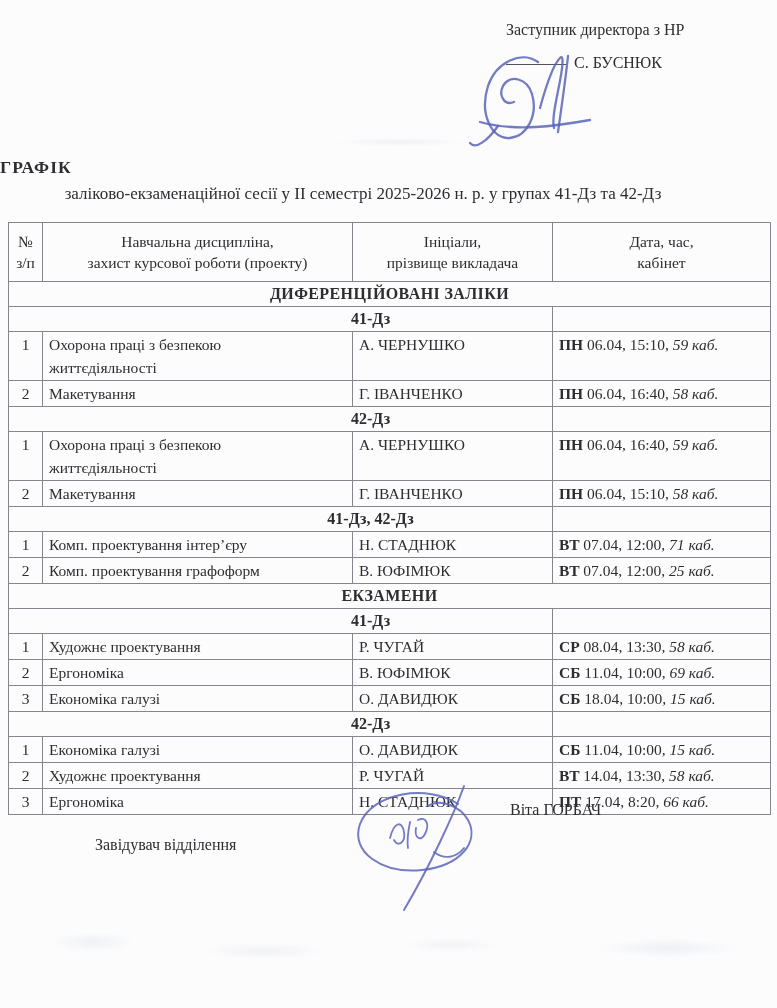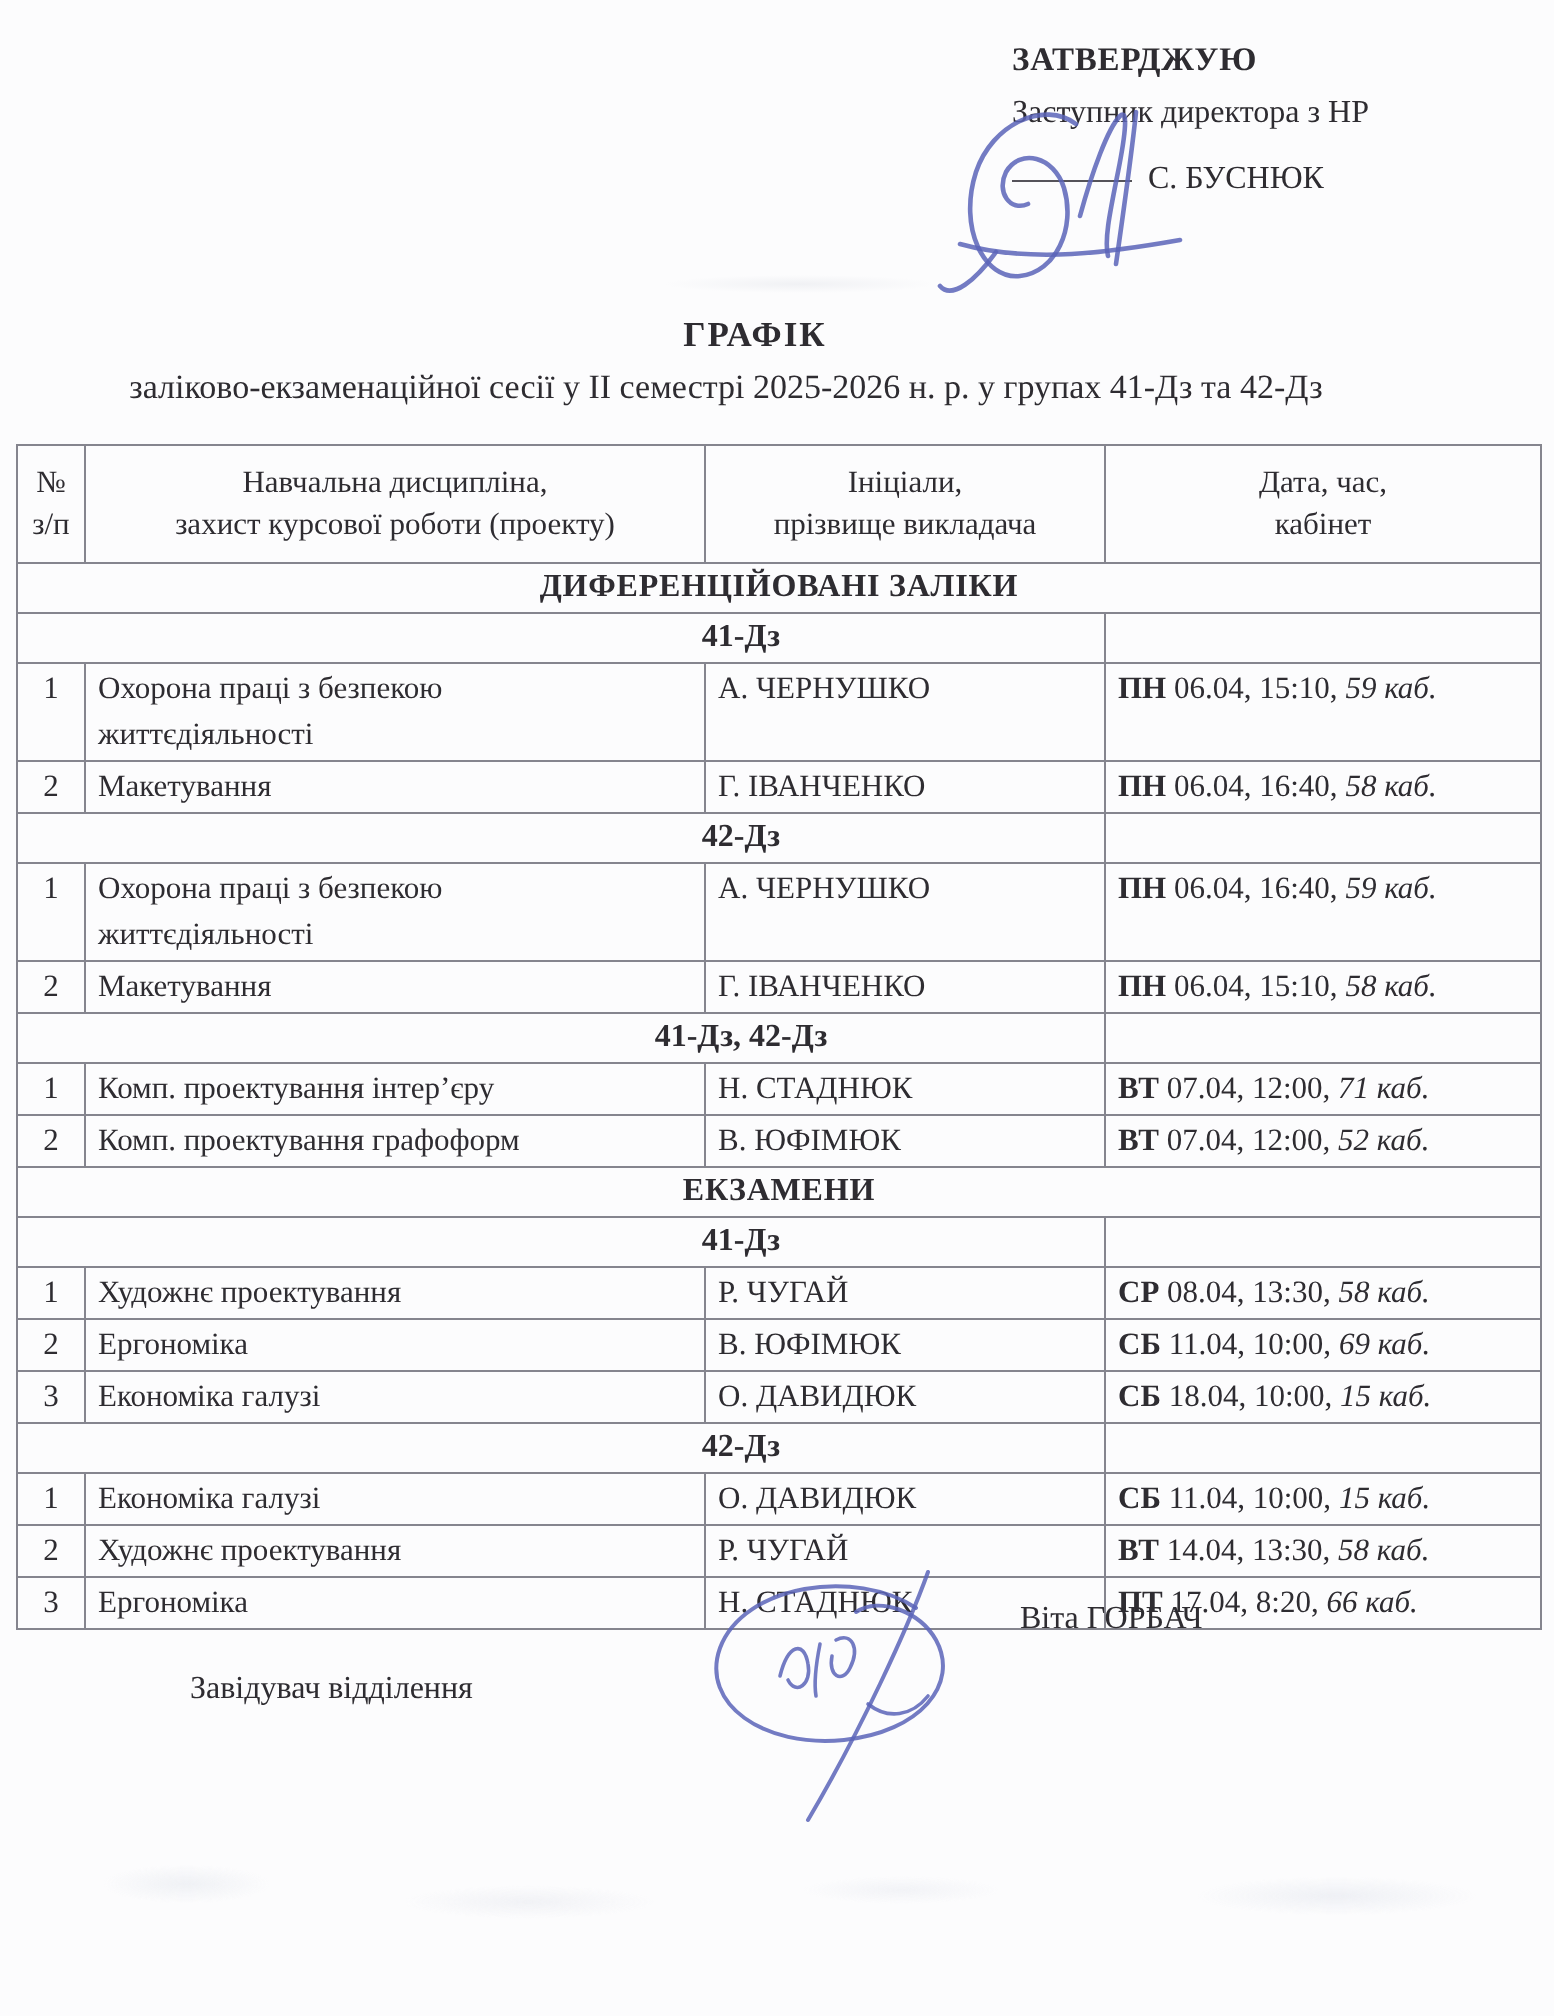"ЗАТВЕРДЖУЮ" div.t1 { html: <div>ЗАТВЕРДЖУЮ</div> -> none }
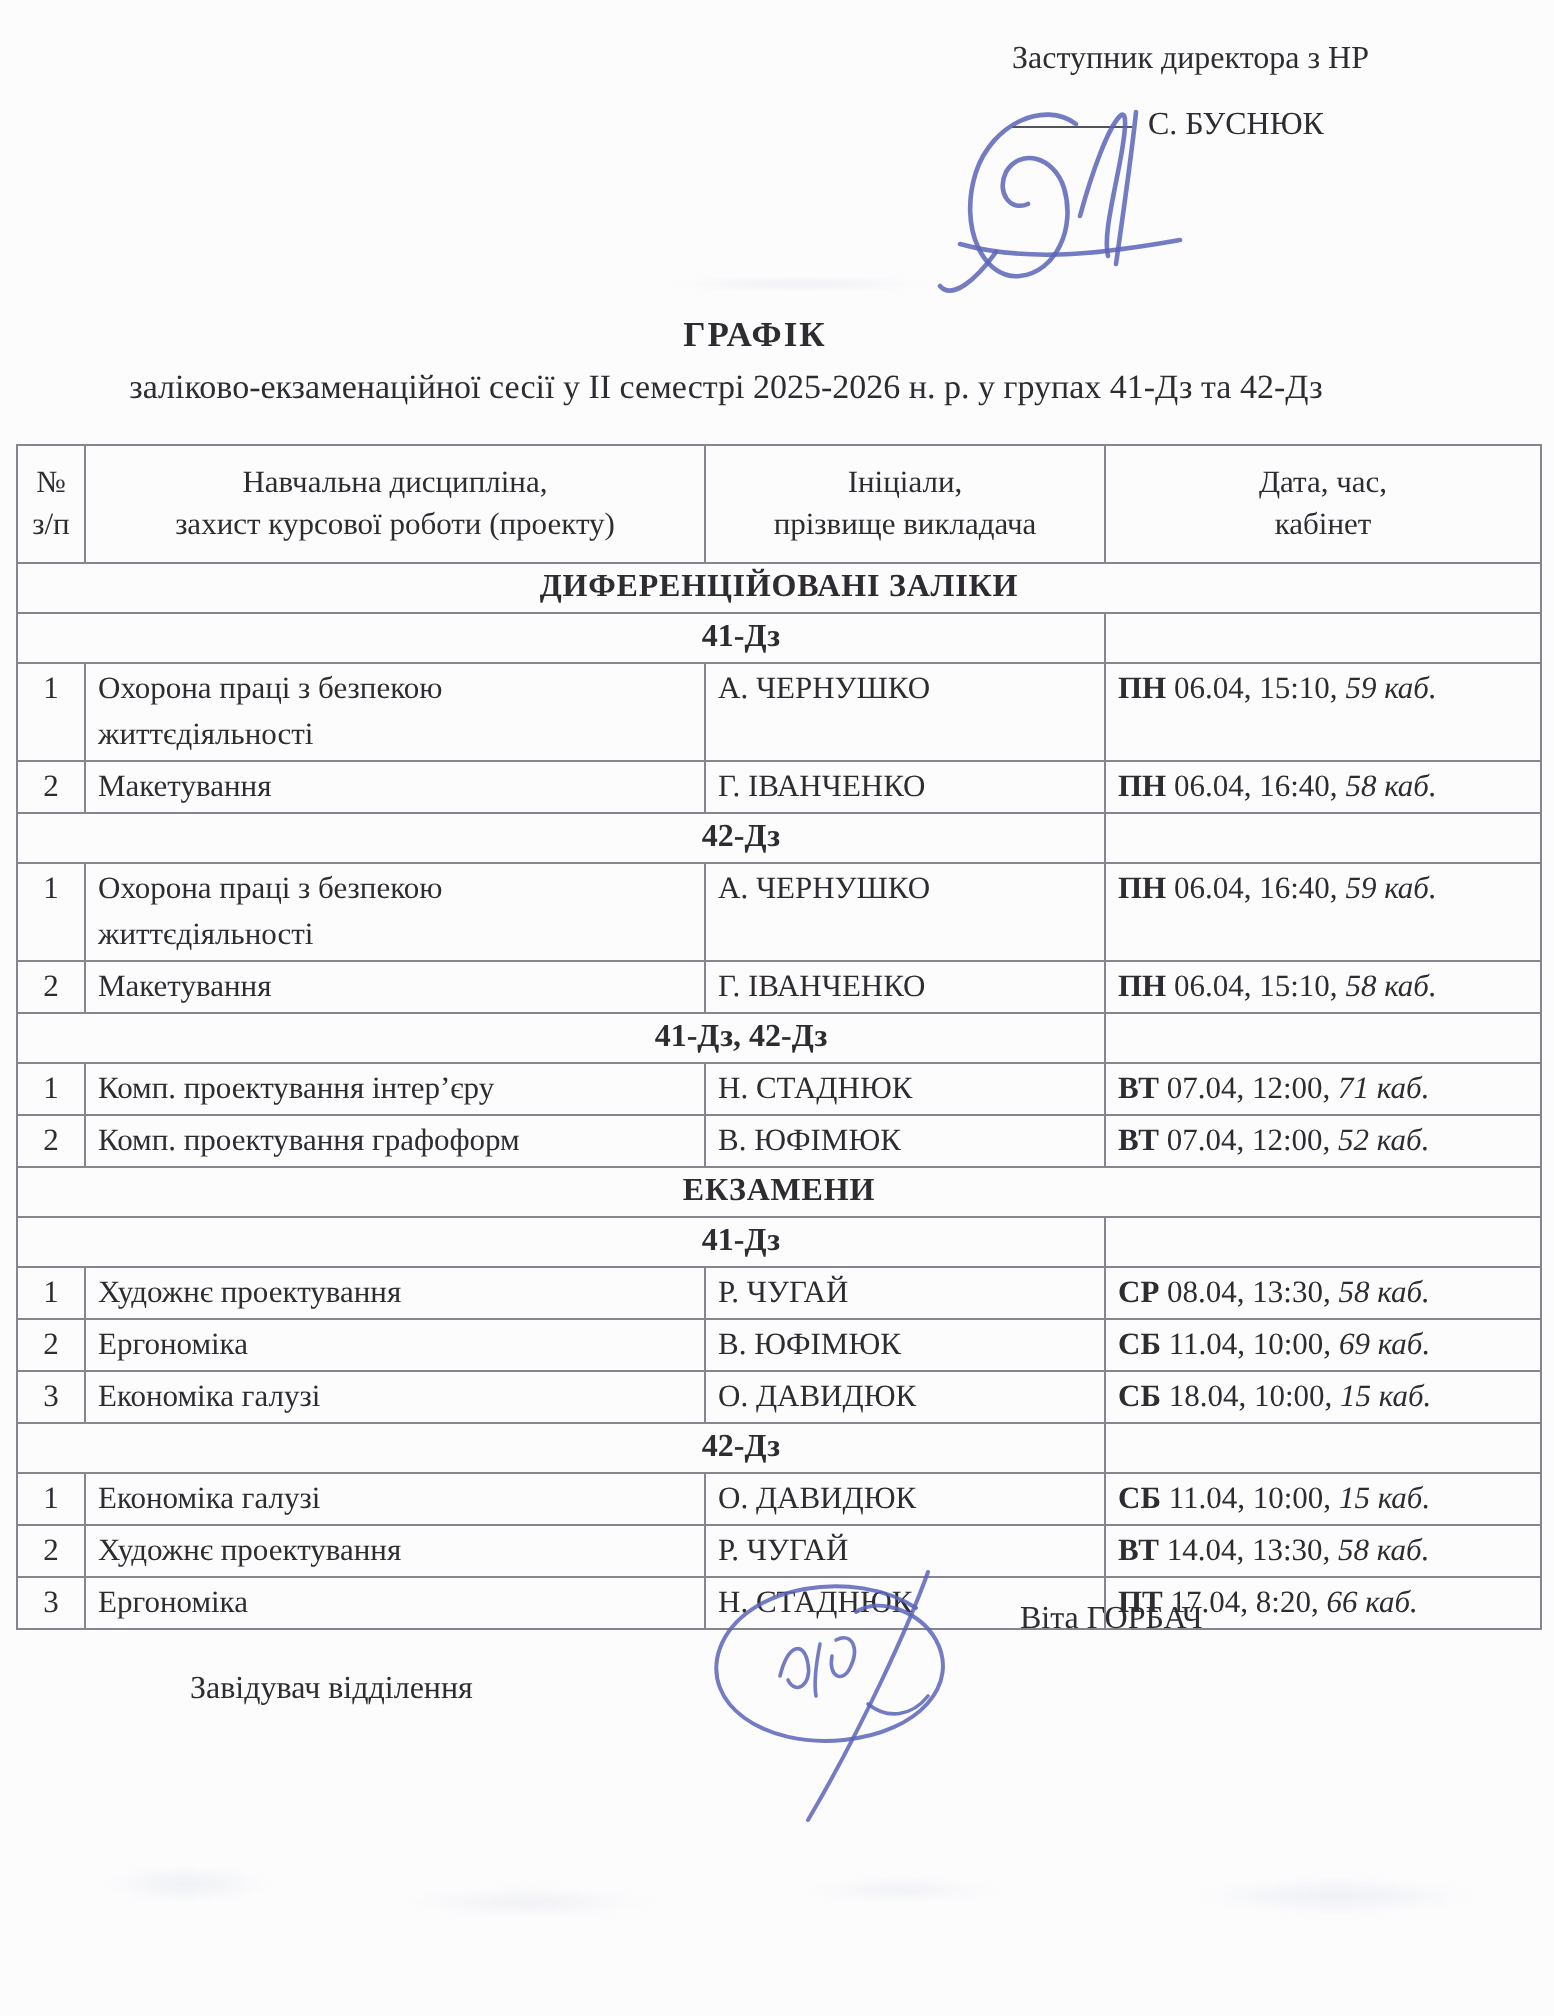"ГРАФІК" .doc-title { text-align: center -> left }
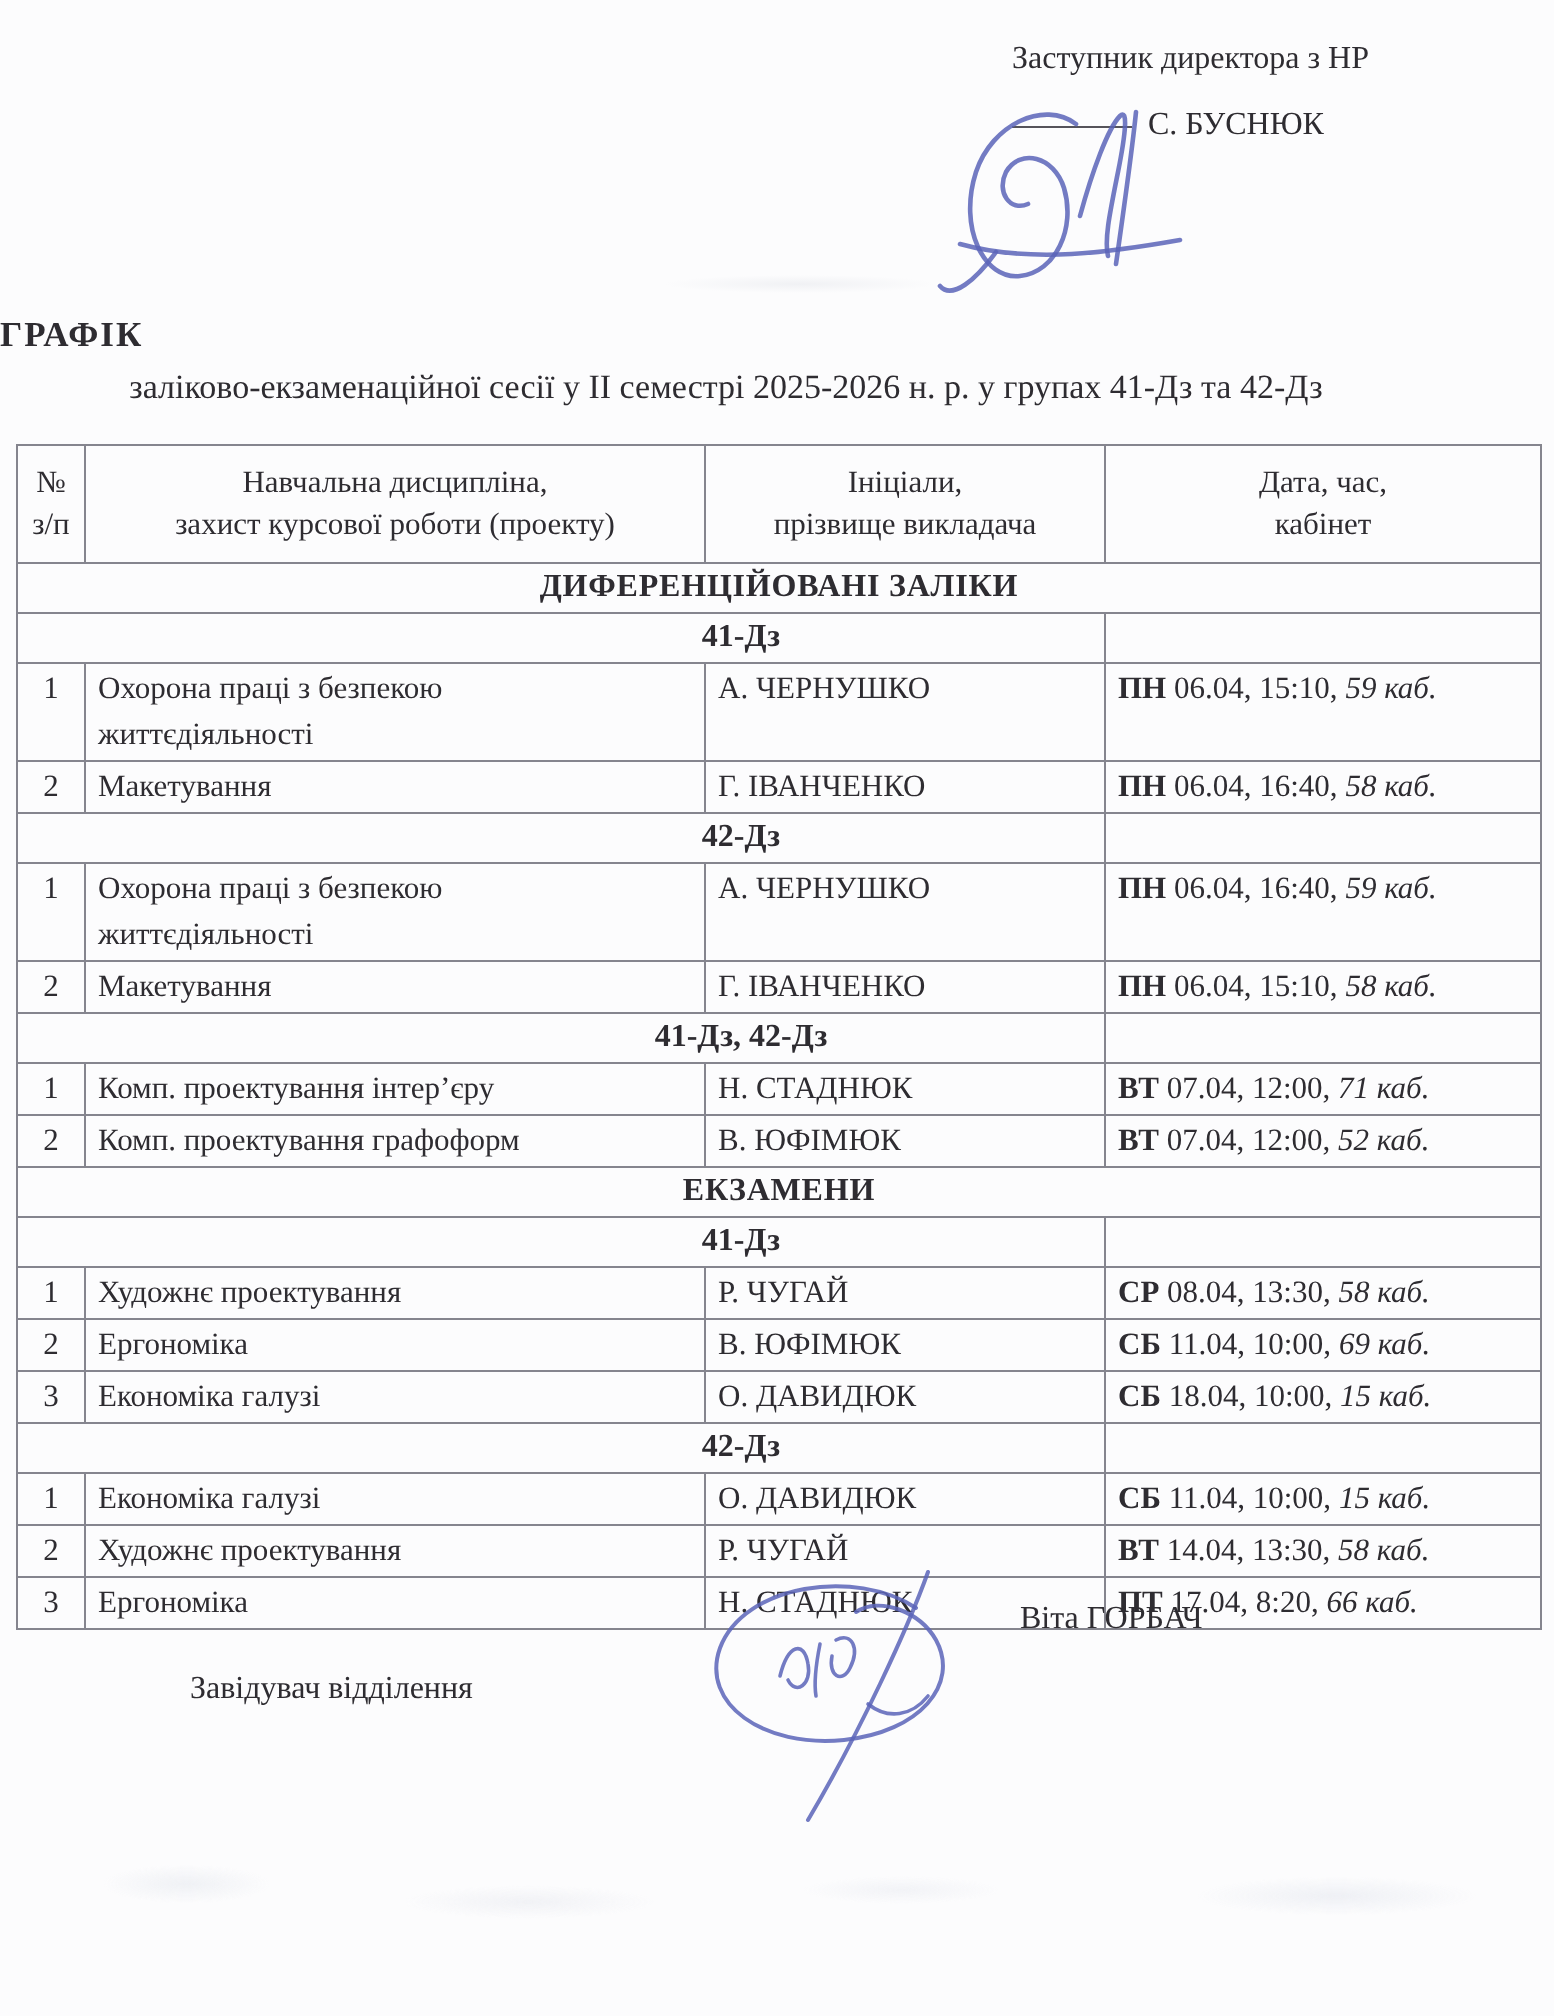"52 каб." span.room { text: 52 -> 25 }
